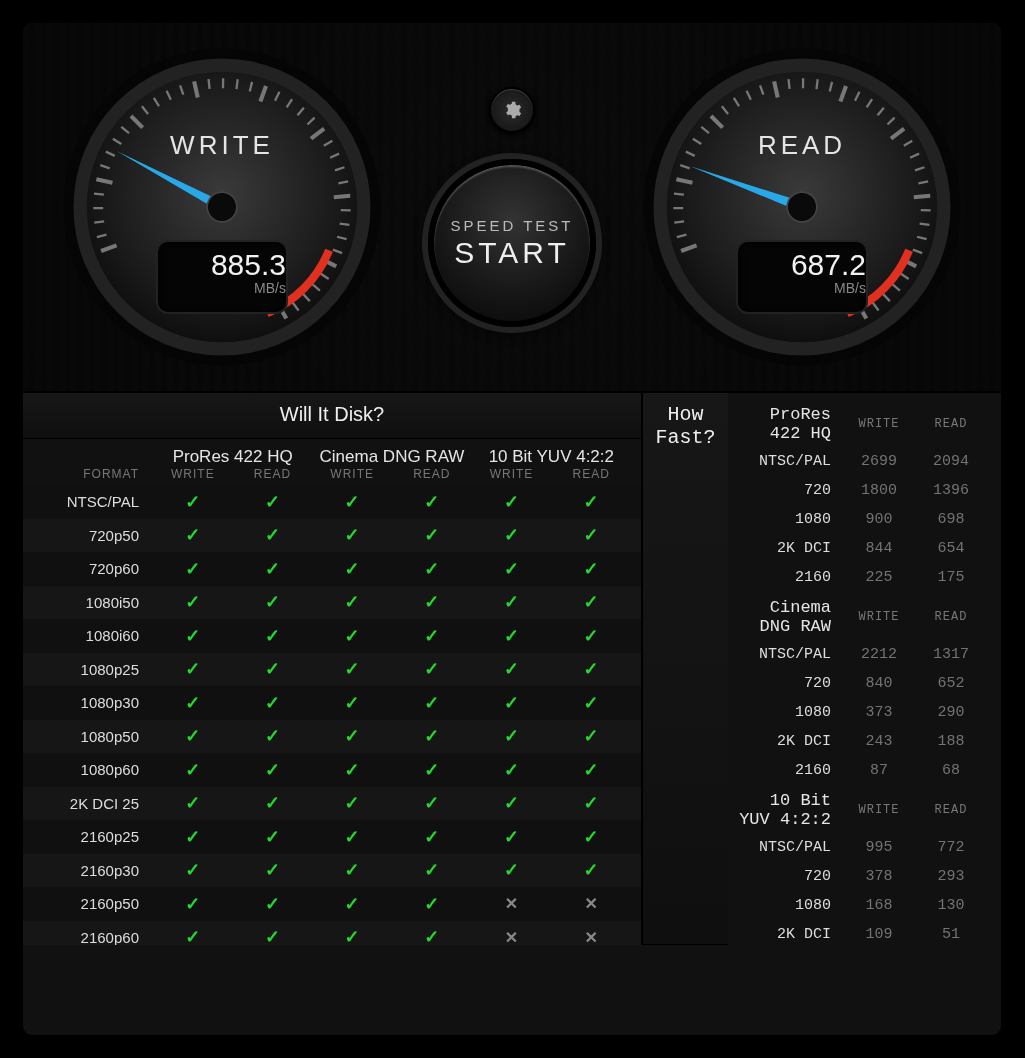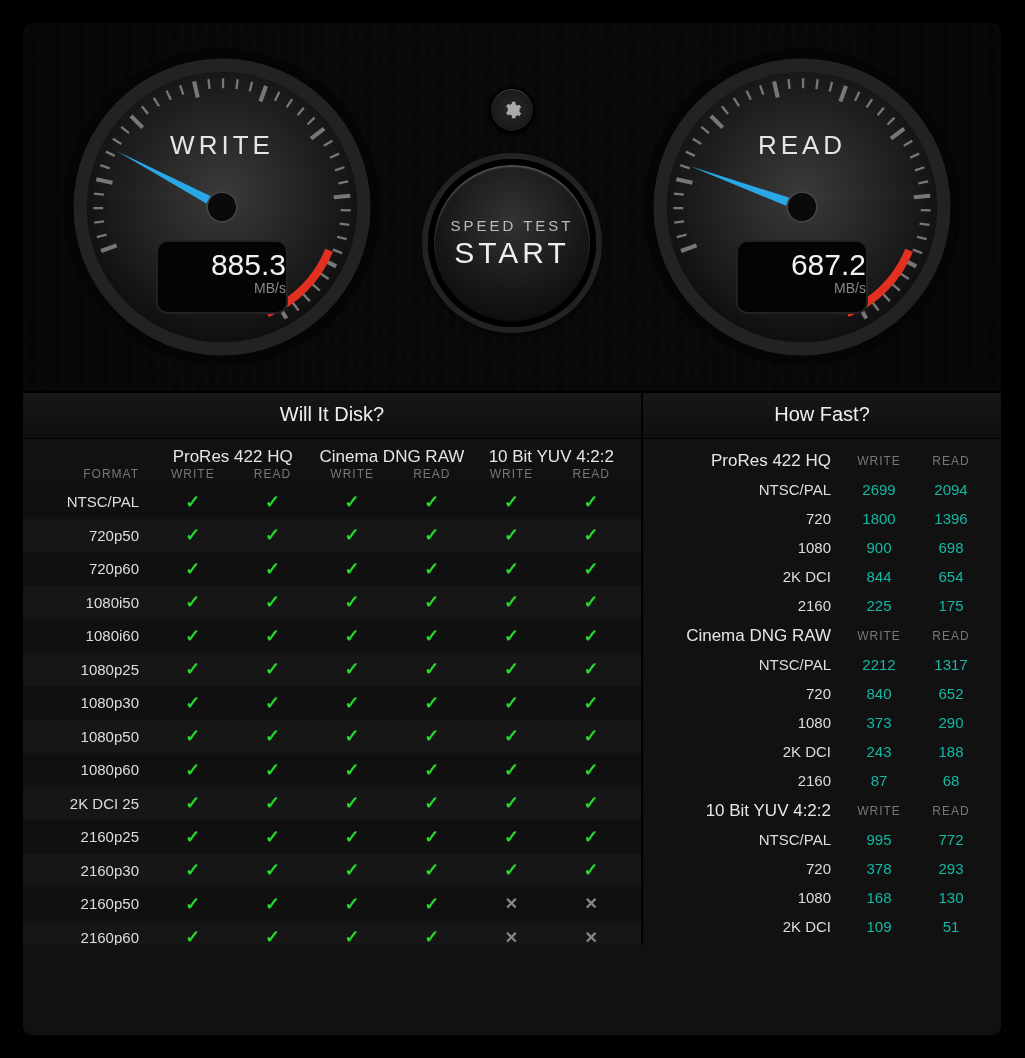"How Fast?" .panel-right { flex-direction: column -> row; font-family: none -> Liberation Mono, monospace }
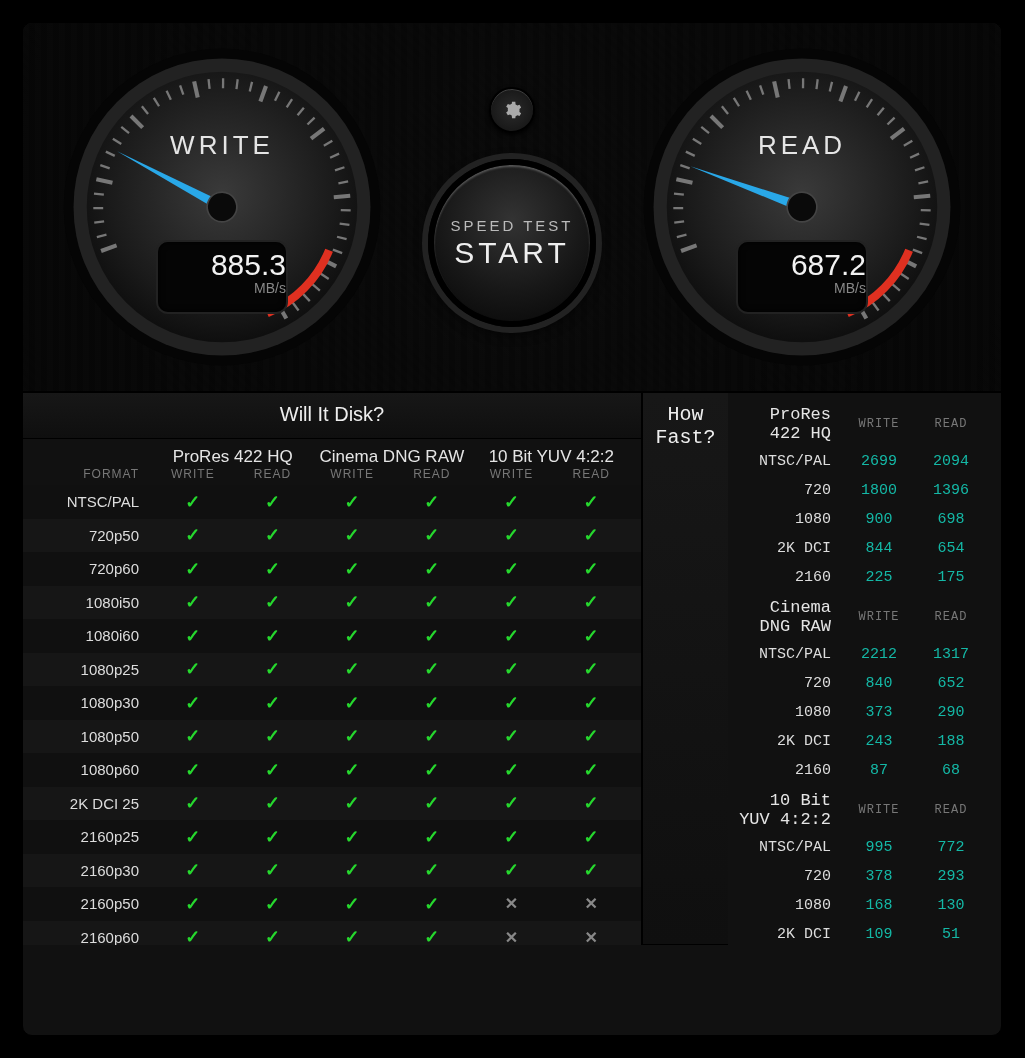"2699" .hf-row .num { color: #14b8a6 -> #737373 }
